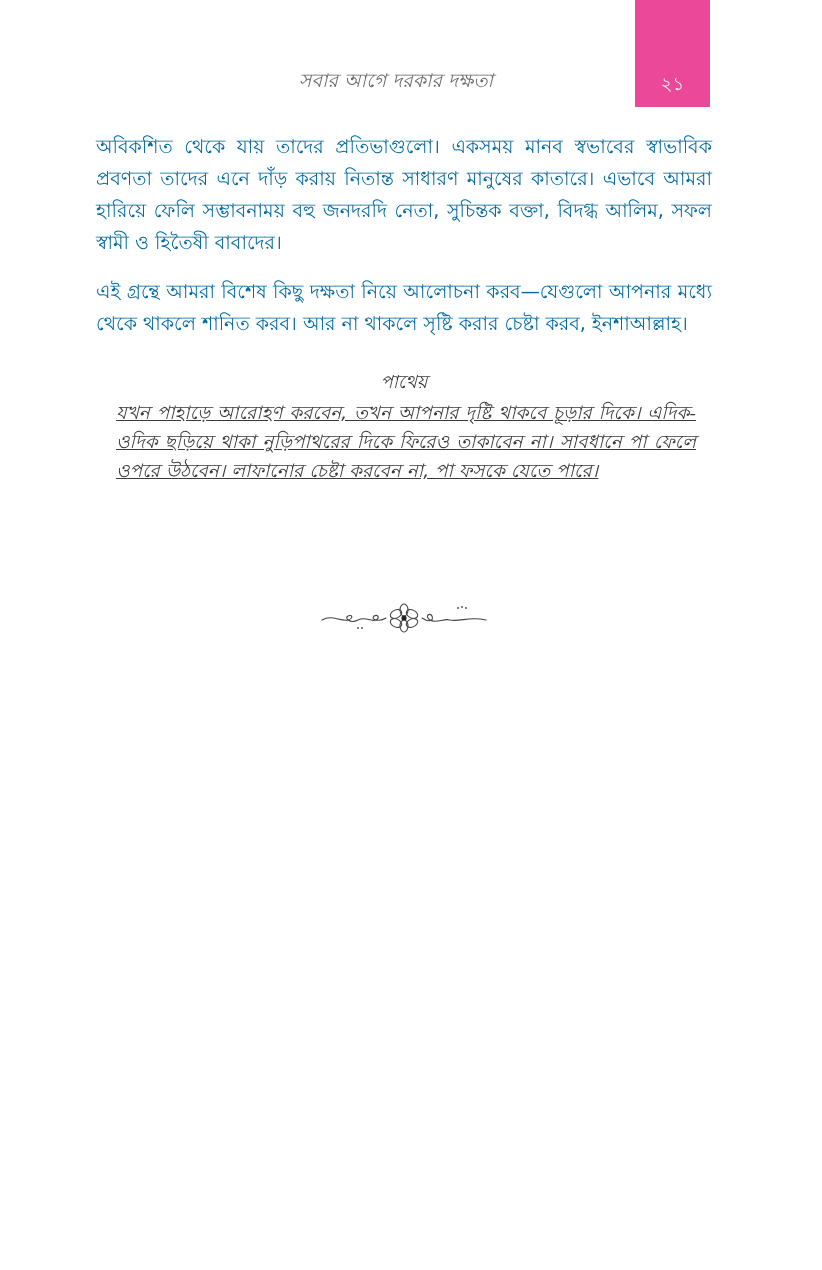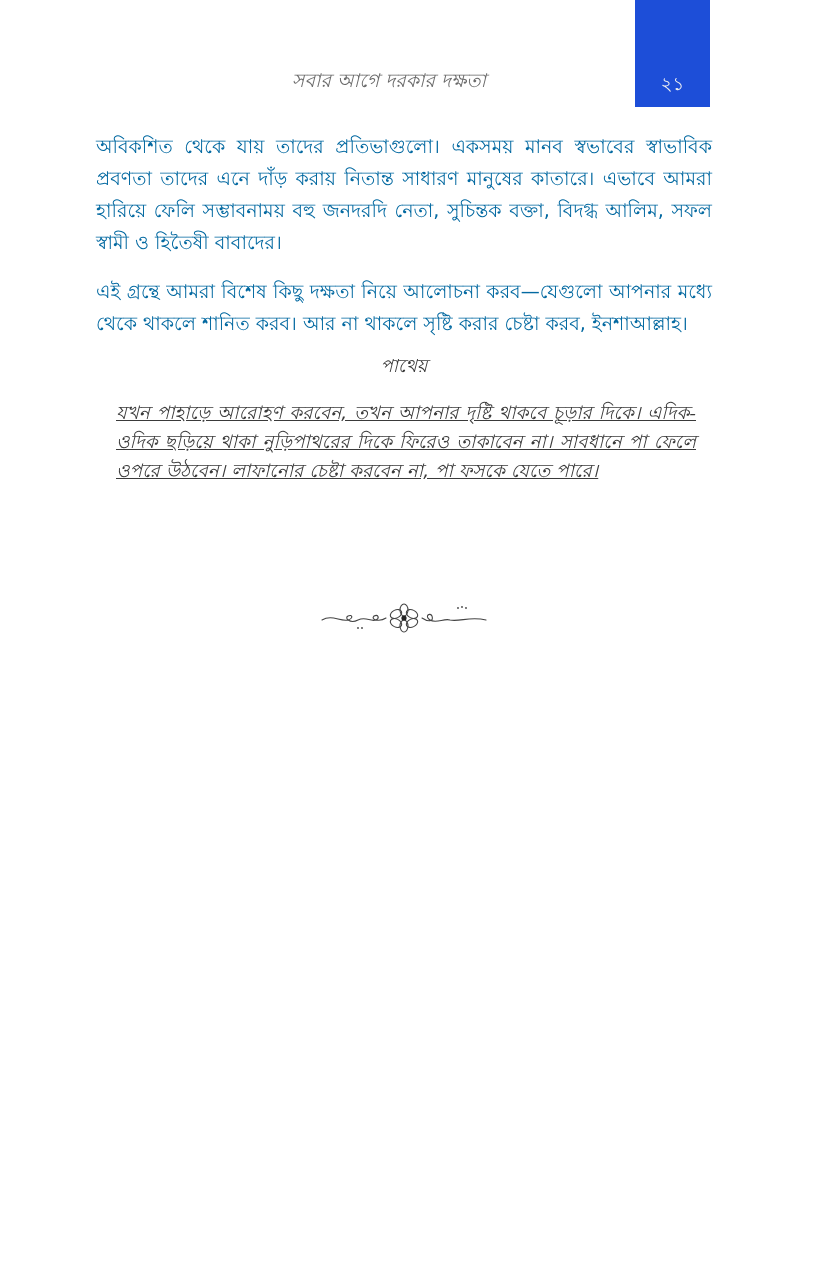"সবার আগে দরকার দক্ষতা" .running-head { left: 214px -> 221px }
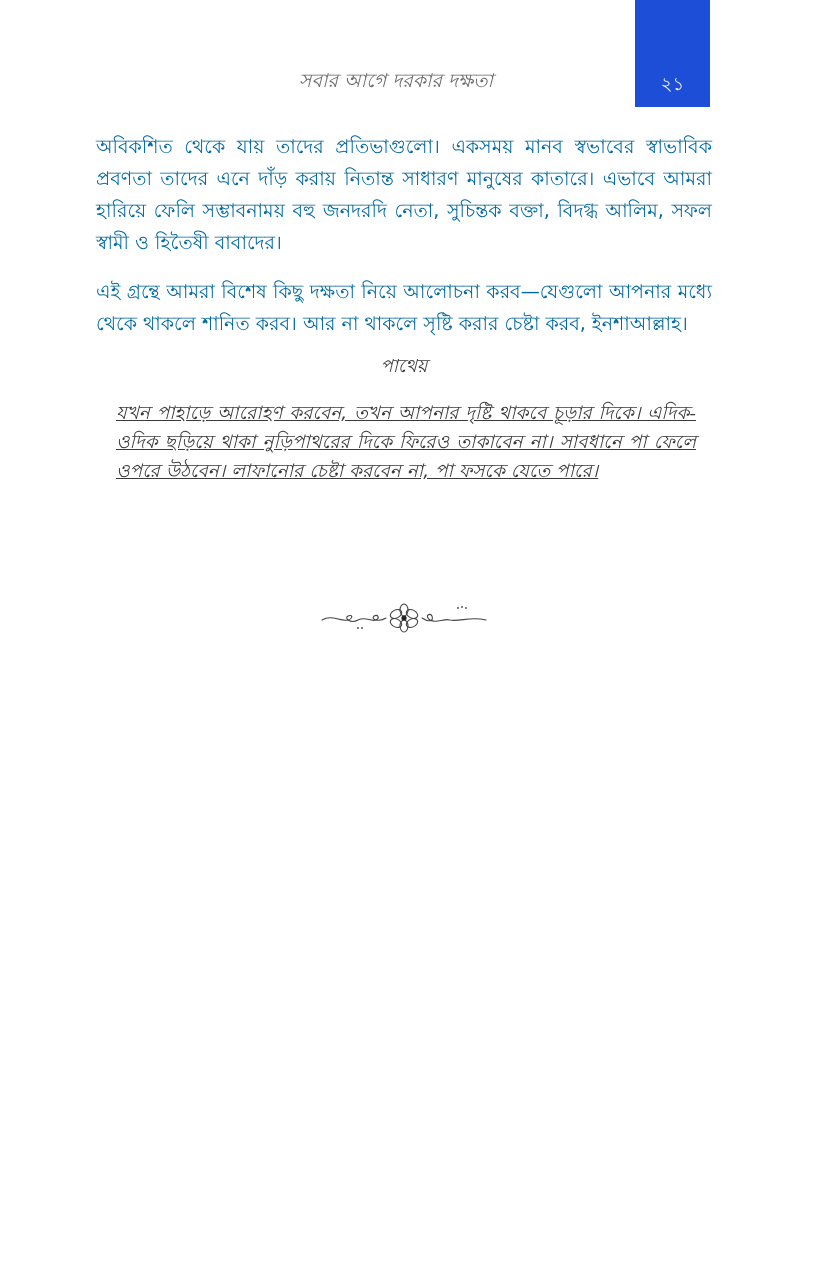"২১" .page-box { background: #1d4ed8 -> #ec4899 }
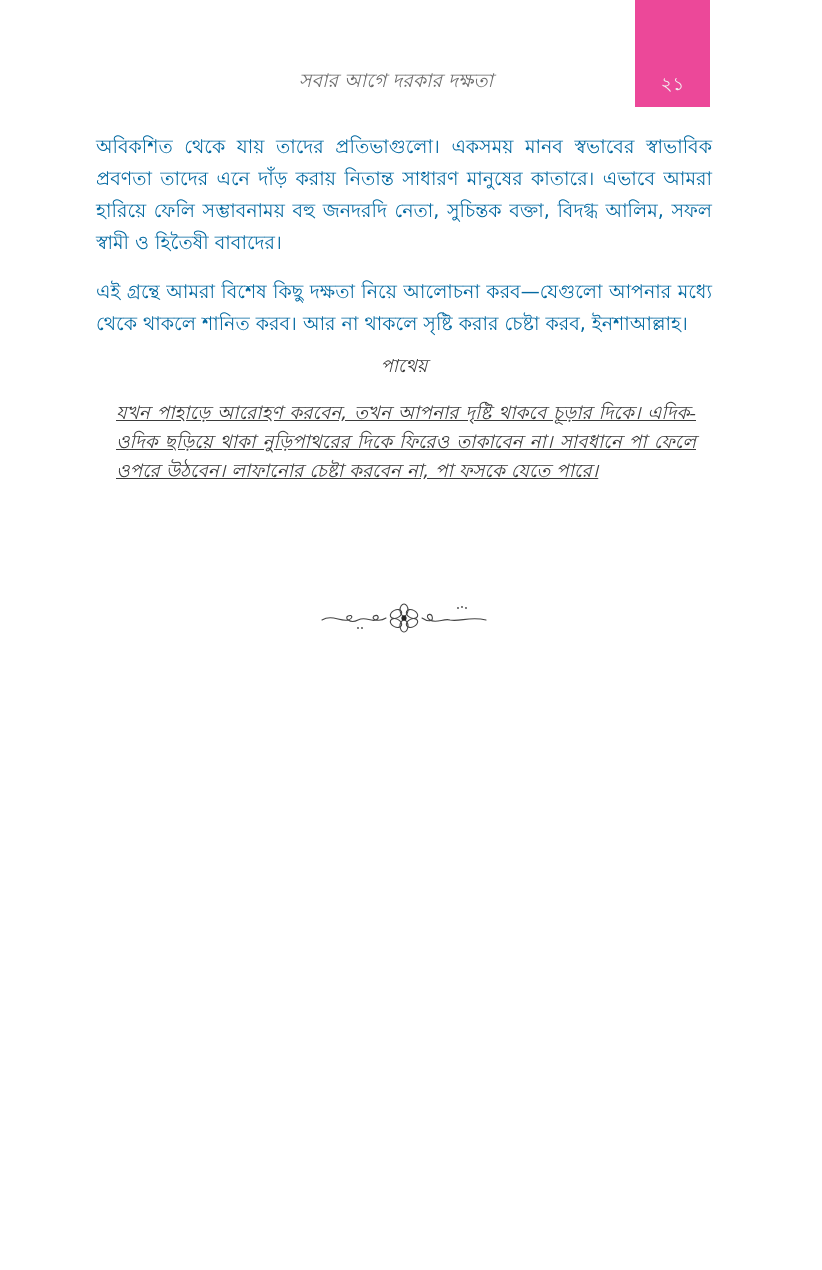"পাথেয়" .section-title { top: 352px -> 368px }
